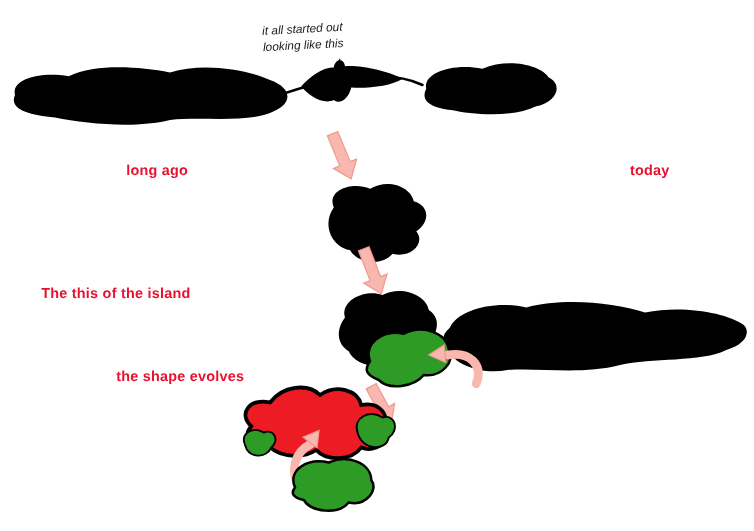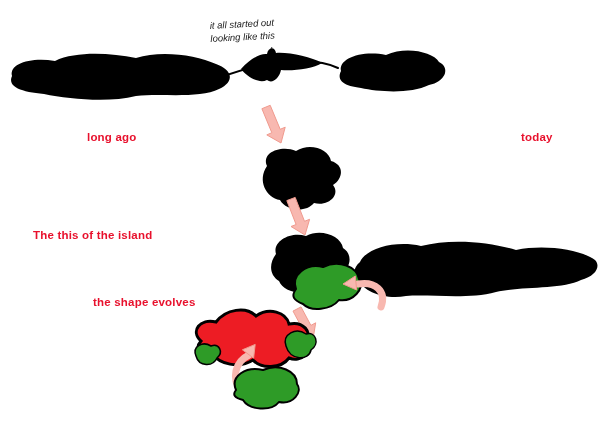"long ago" .lbl-left-top { left: 87px -> 101px }
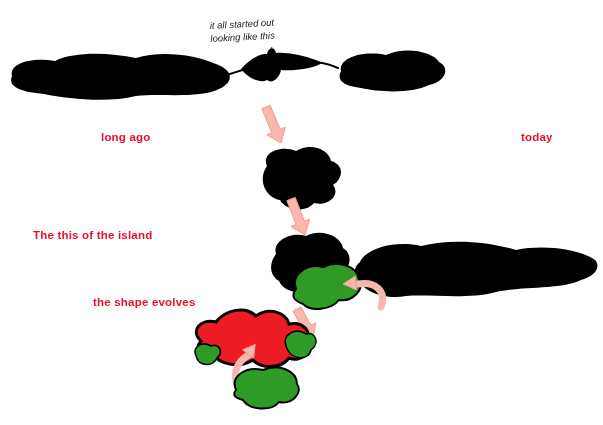"today" .lbl-right-top { left: 521px -> 504px }
